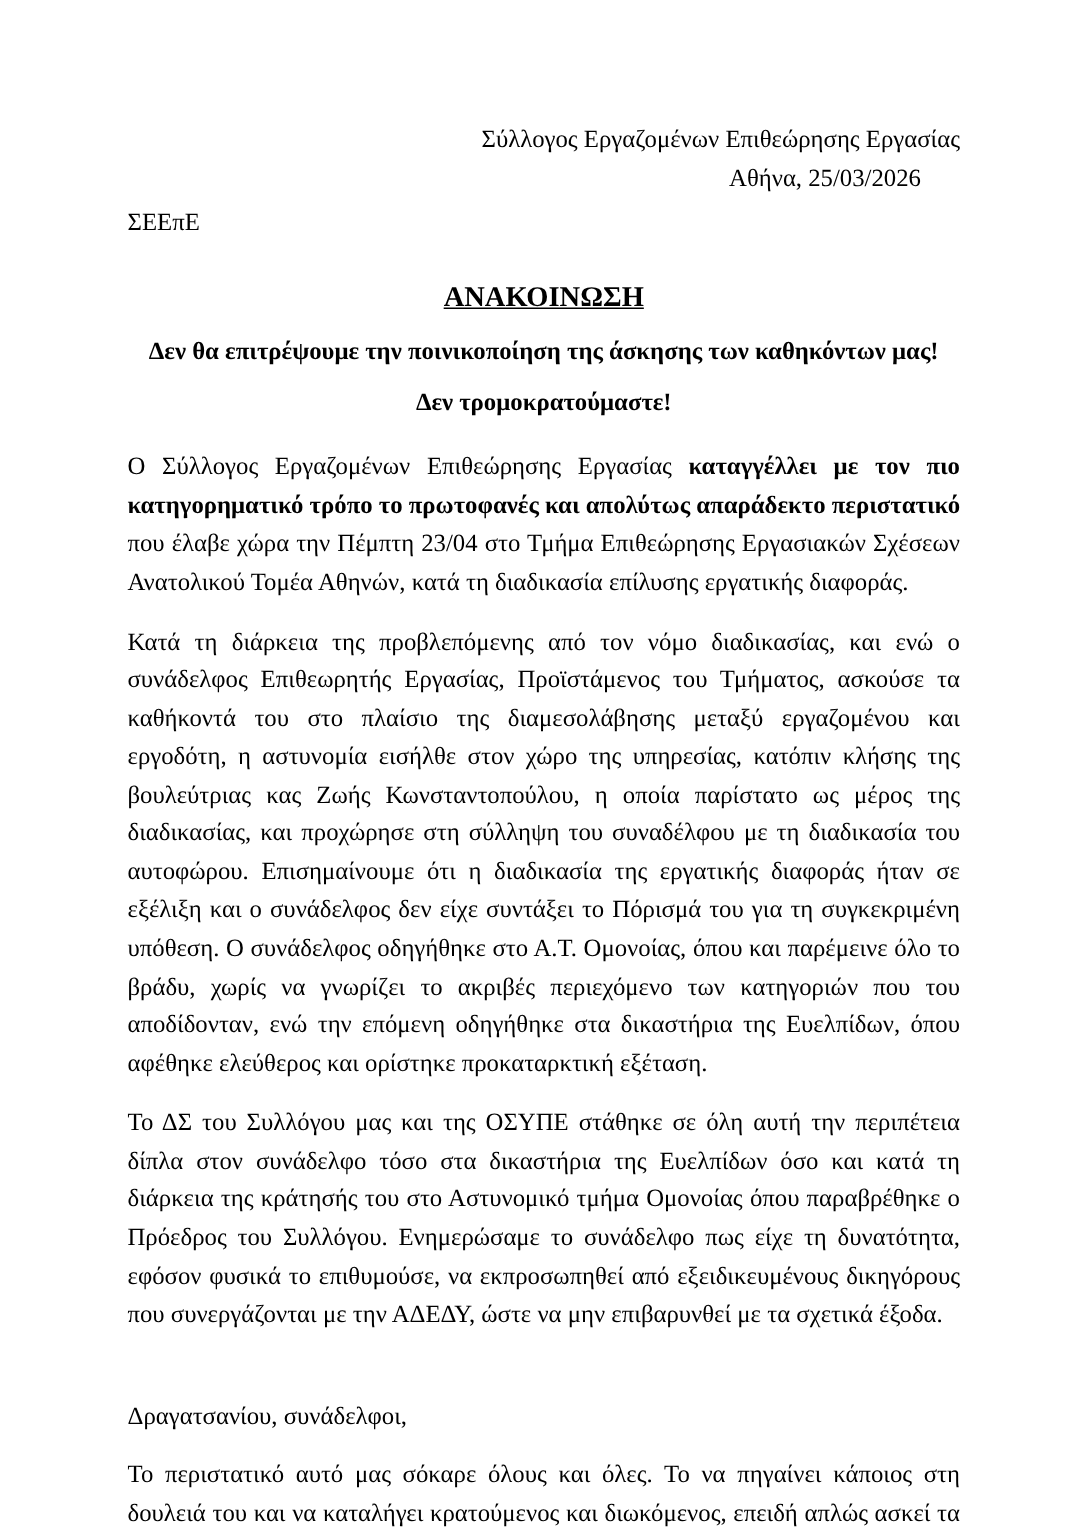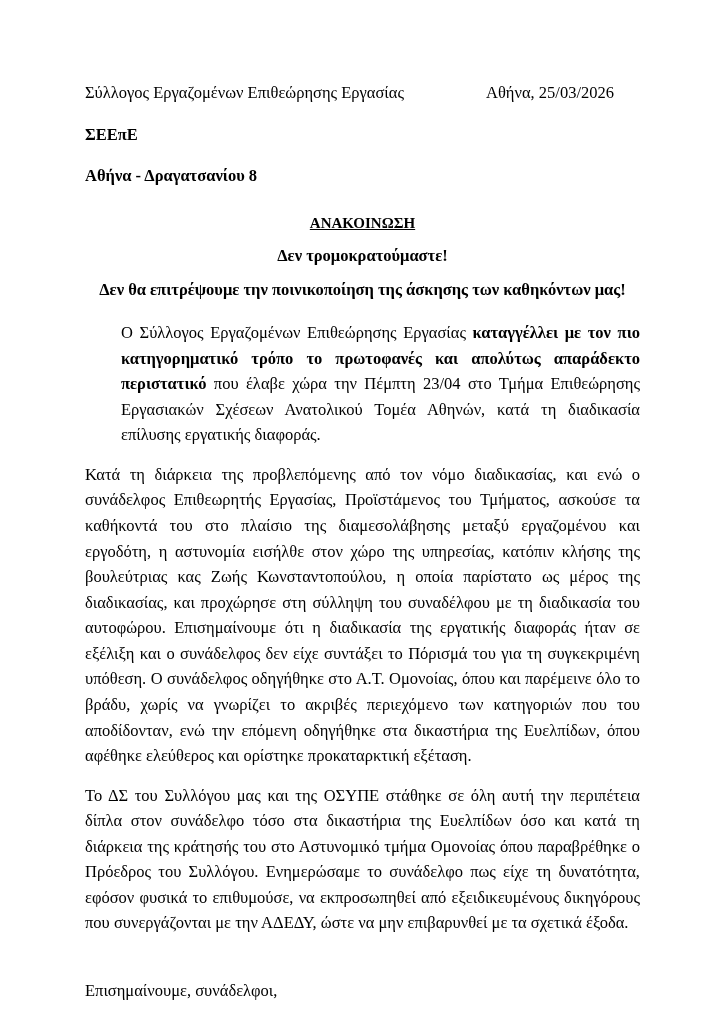"Σύλλογος Εργαζομένων Επιθεώρησης" .header-row { flex-direction: none -> column }
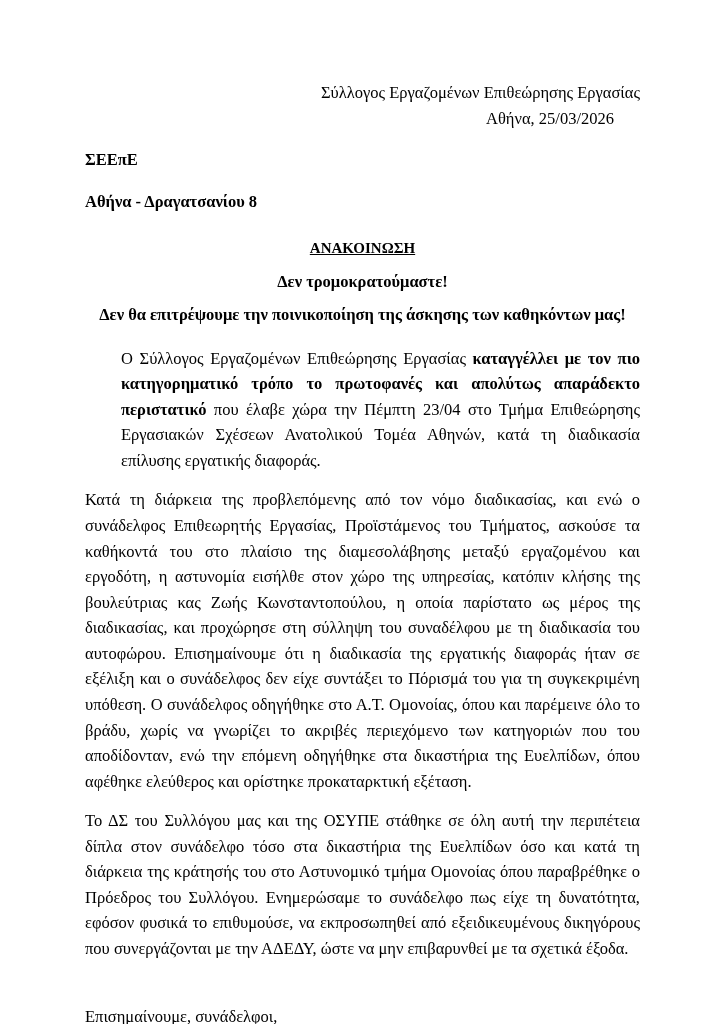"ΣΕΕπΕ" .header-line { font-weight: bold -> none; margin: 16px 0 4px 0 -> 4px 0 4px 0 }
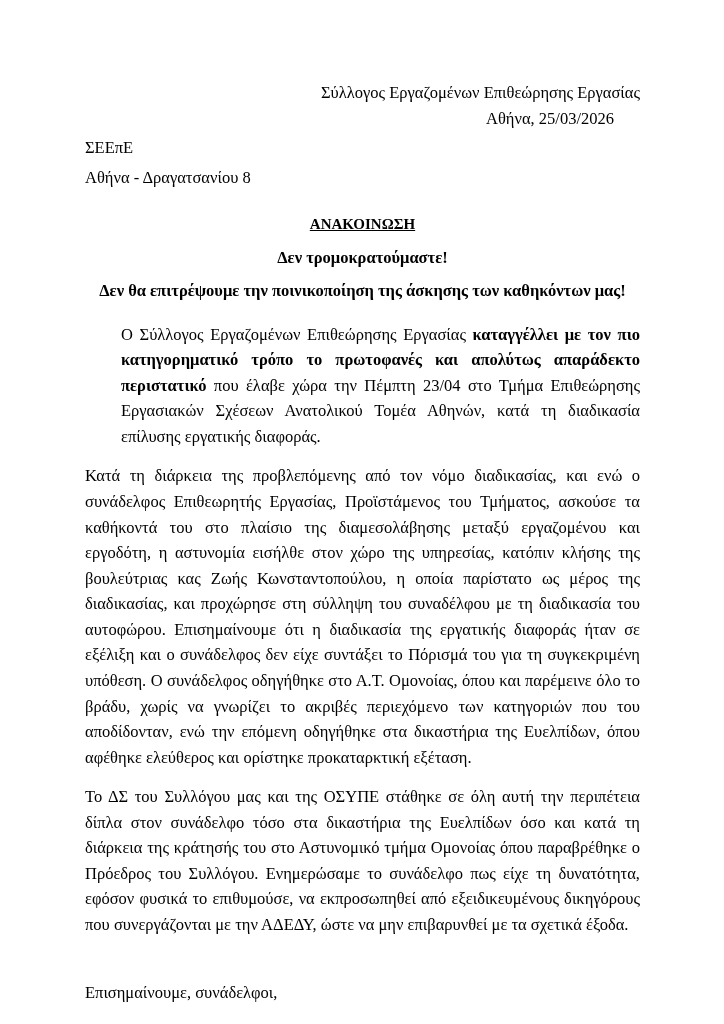"Αθήνα - Δραγατσανίου 8" div.header-line { html: <div>Αθήνα - Δραγατσανίου 8</div> -> none }
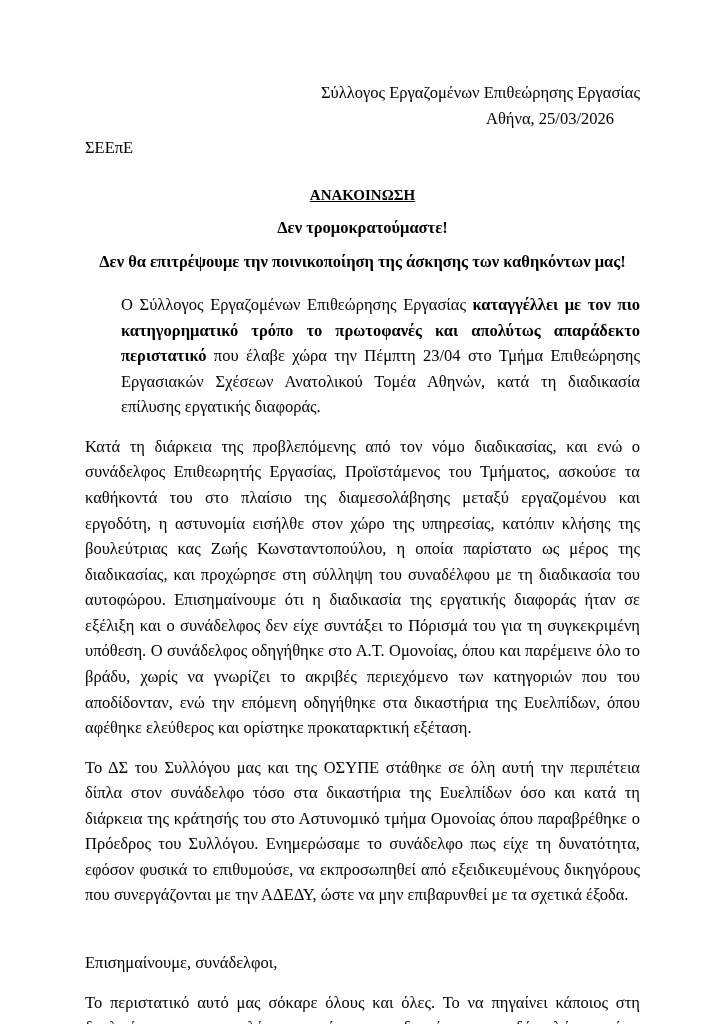"ΑΝΑΚΟΙΝΩΣΗ" .title { font-size: 15px -> 19px }
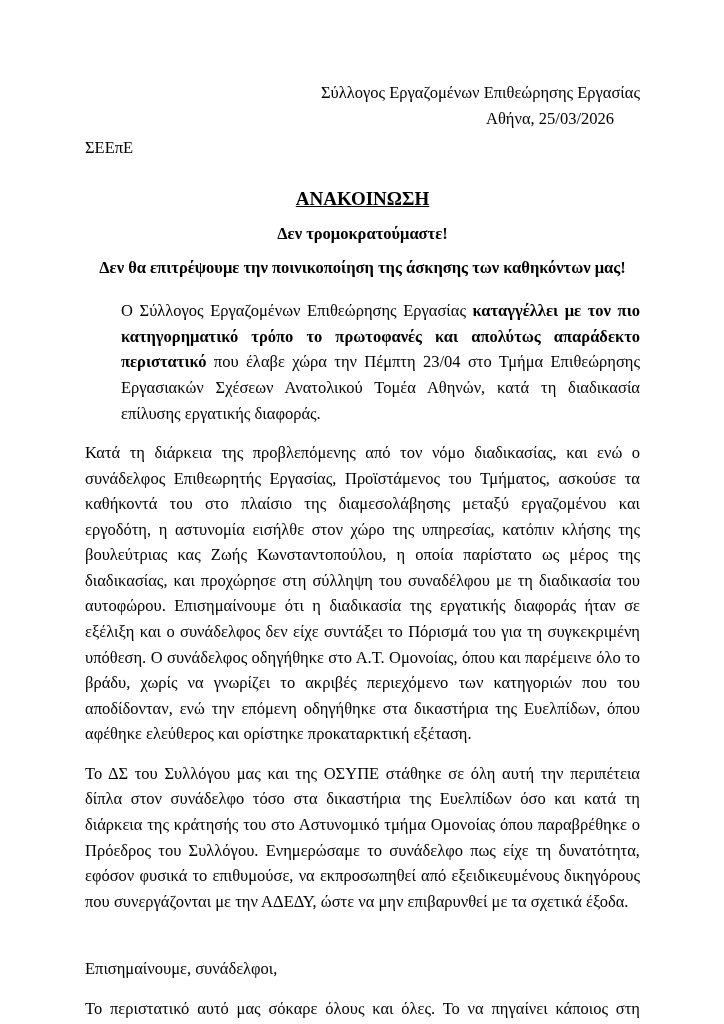"Δεν τρομοκρατούμαστε!" p.slogan { order: before "Δεν θα επιτρέψουμε την ποινικοποίηση" -> after "Δεν θα επιτρέψουμε την ποινικοποίηση" }
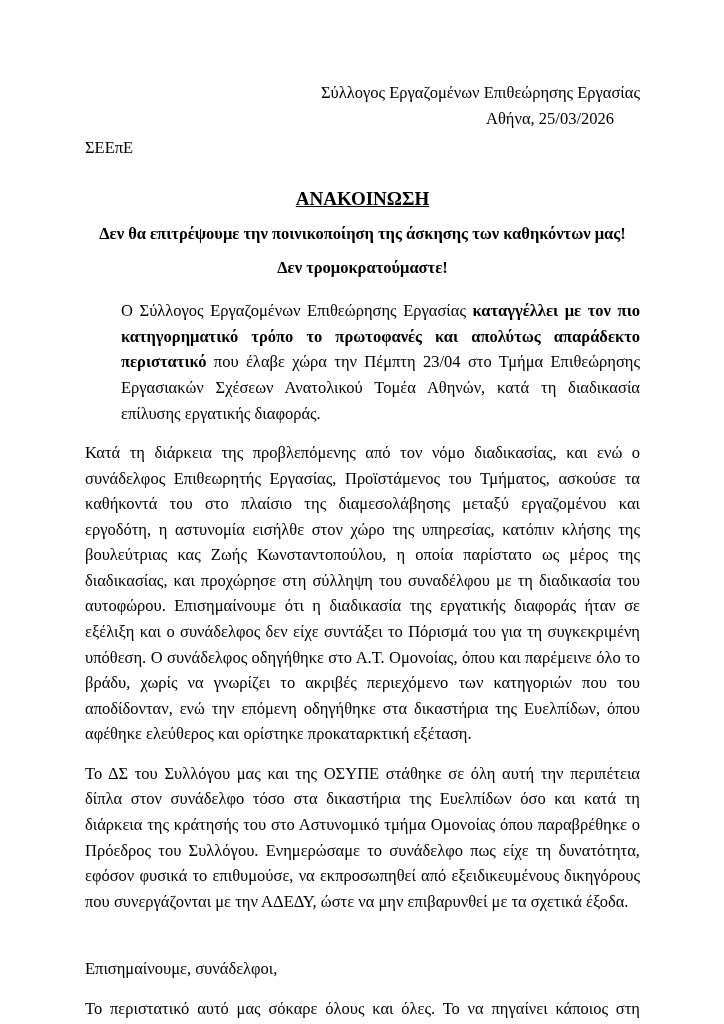"Ο Σύλλογος Εργαζομένων Επιθεώρησης" .body-para.first { margin-left: 36px -> none }
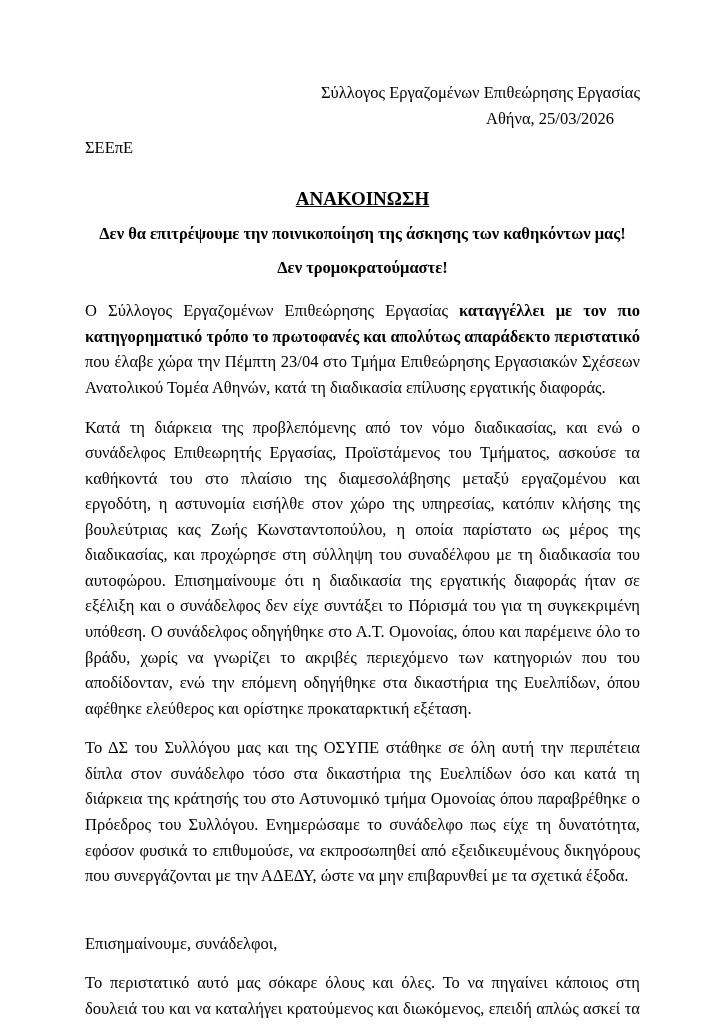"Επισημαίνουμε, συνάδελφοι," p.salutation { text: Επισημαίνουμε -> Δραγατσανίου }
